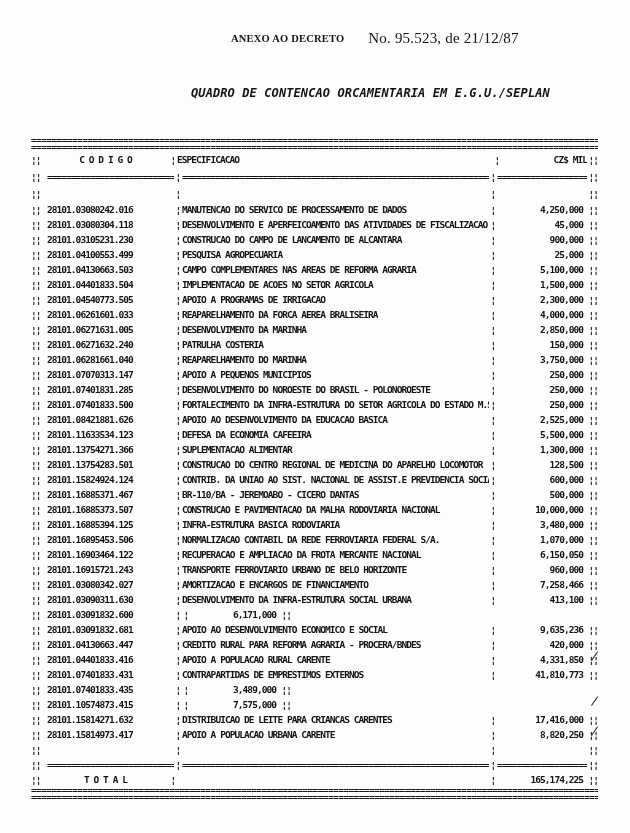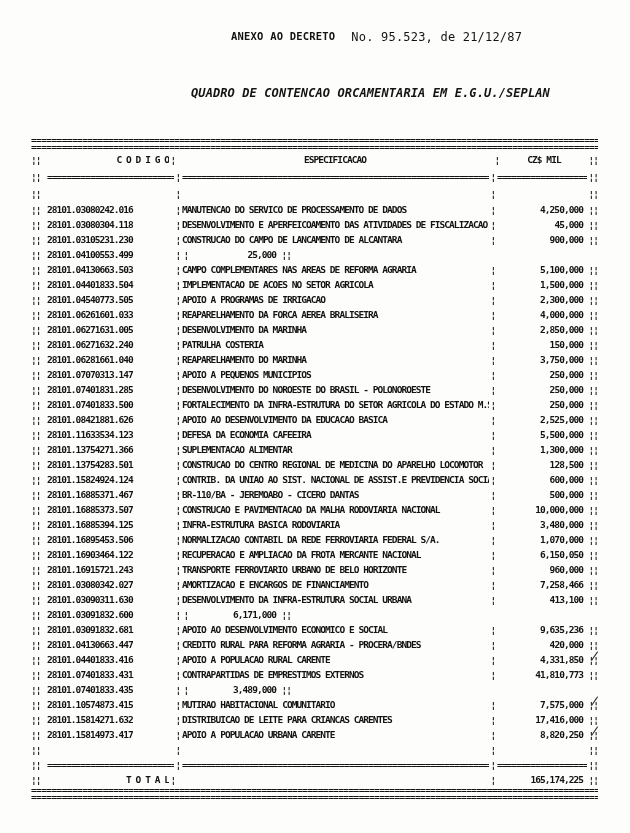"ANEXO AO DECRETO" .doc-header { align-items: flex-start -> center; font-family: none -> Liberation Serif, serif; gap: 16px -> 24px }
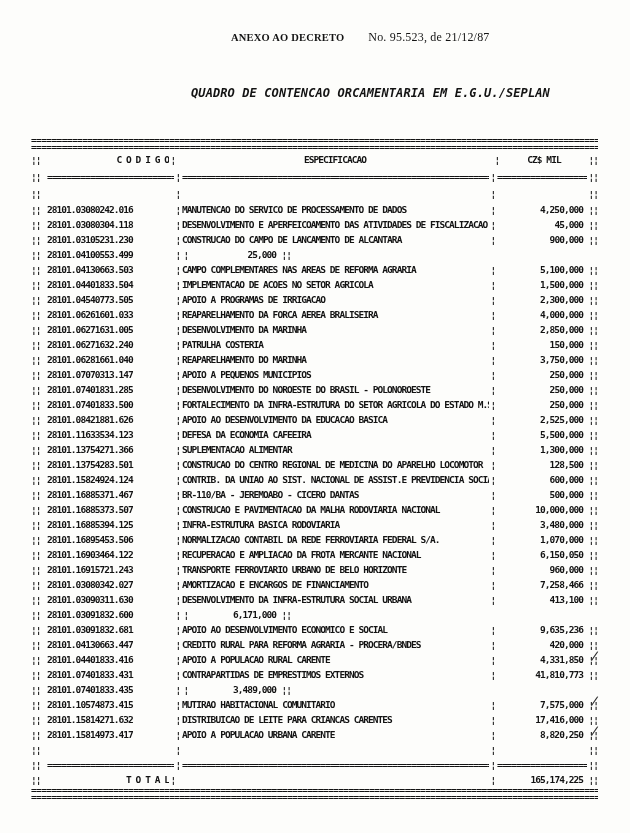"No. 95.523, de 21/12/87" .decree { font-size: 12px -> 15px }
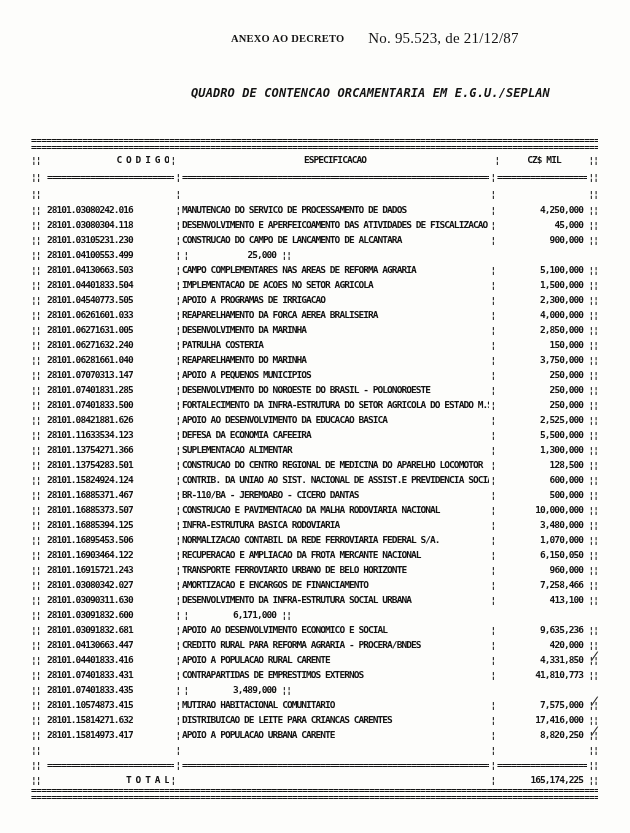"C O D I G" .header-row .c-code,.total-row .c-code { text-align: right -> center }
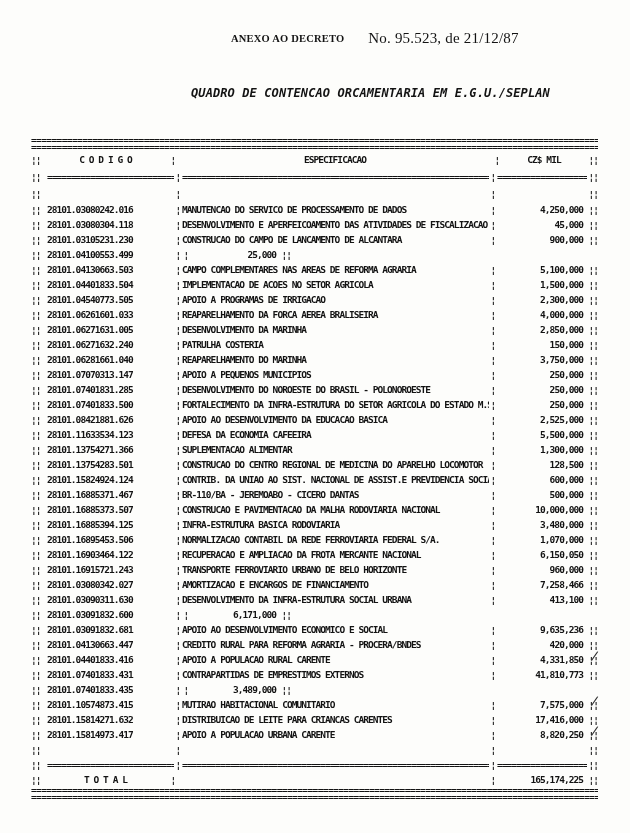"ESPECIFICACAO" .header-row .c-spec { text-align: center -> left }
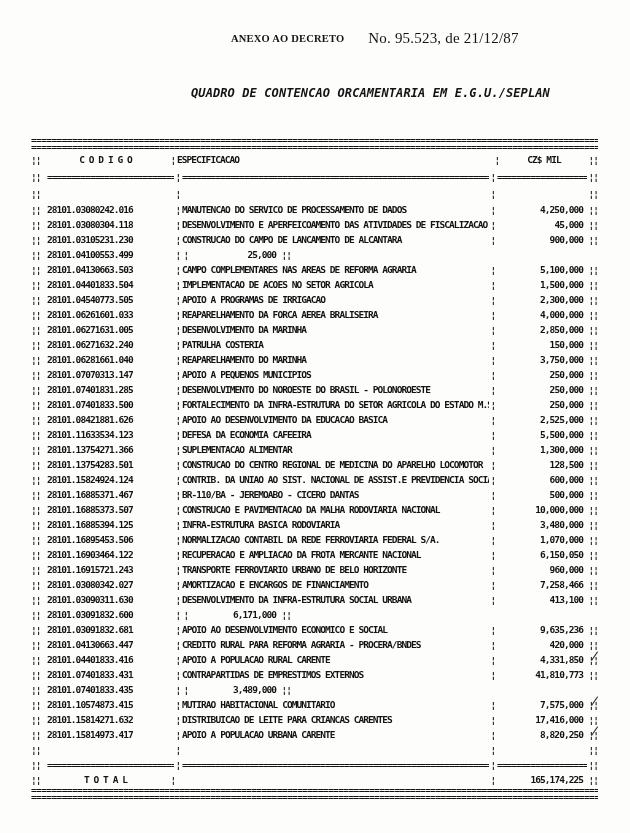"CZ$ MIL" .header-row .c-val { text-align: center -> right }
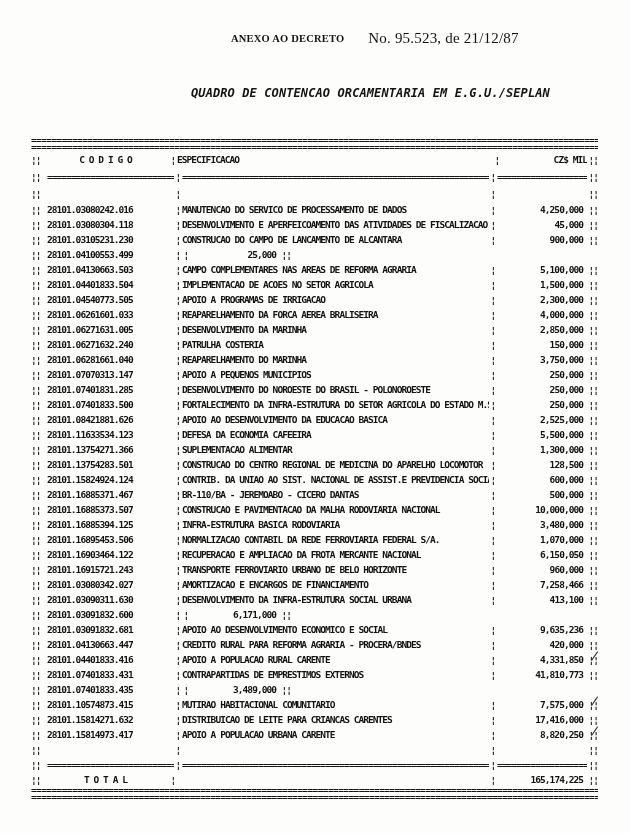"PESQUISA AGROPECUARIA" span.c-spec { html: none -> <span>PESQUISA AGROPECUARIA</span> }
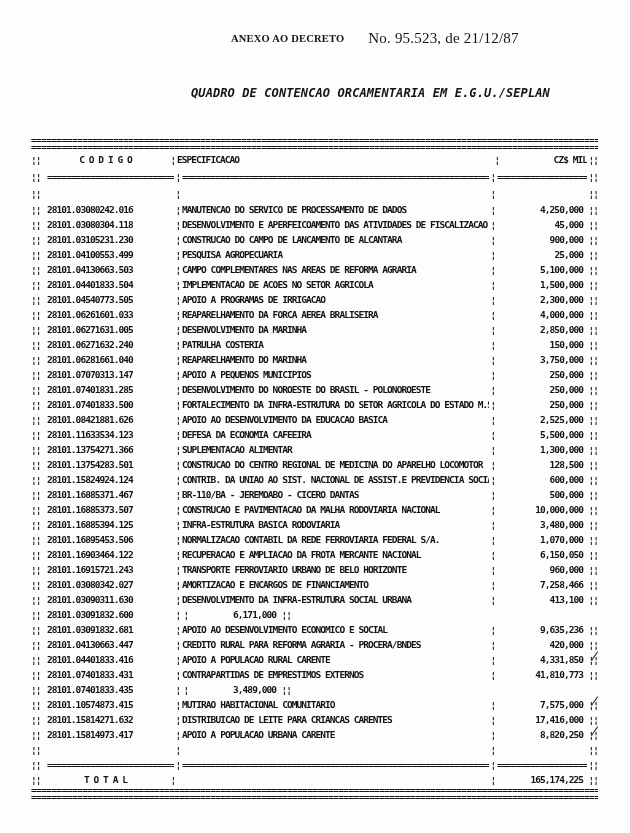"MUTIRAO HABITACIONAL COMUNITARIO" span.c-spec { html: <span>MUTIRAO HABITACIONAL COMUNITARIO</span> -> none }
